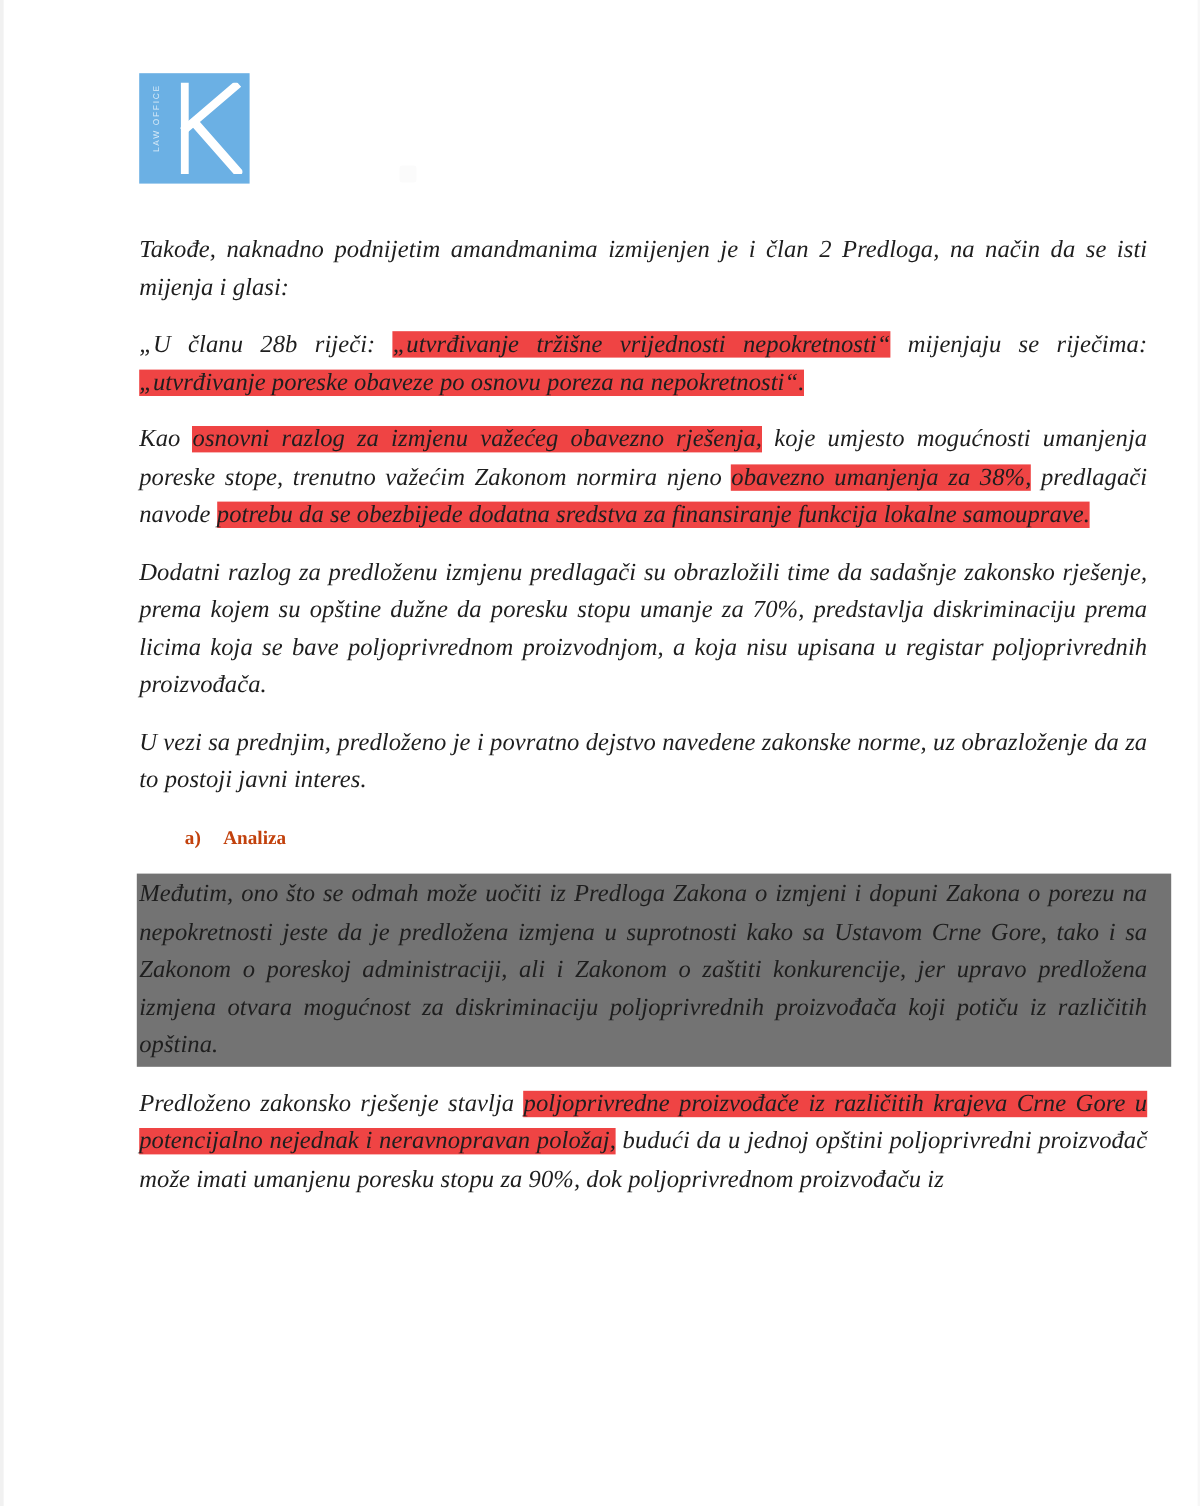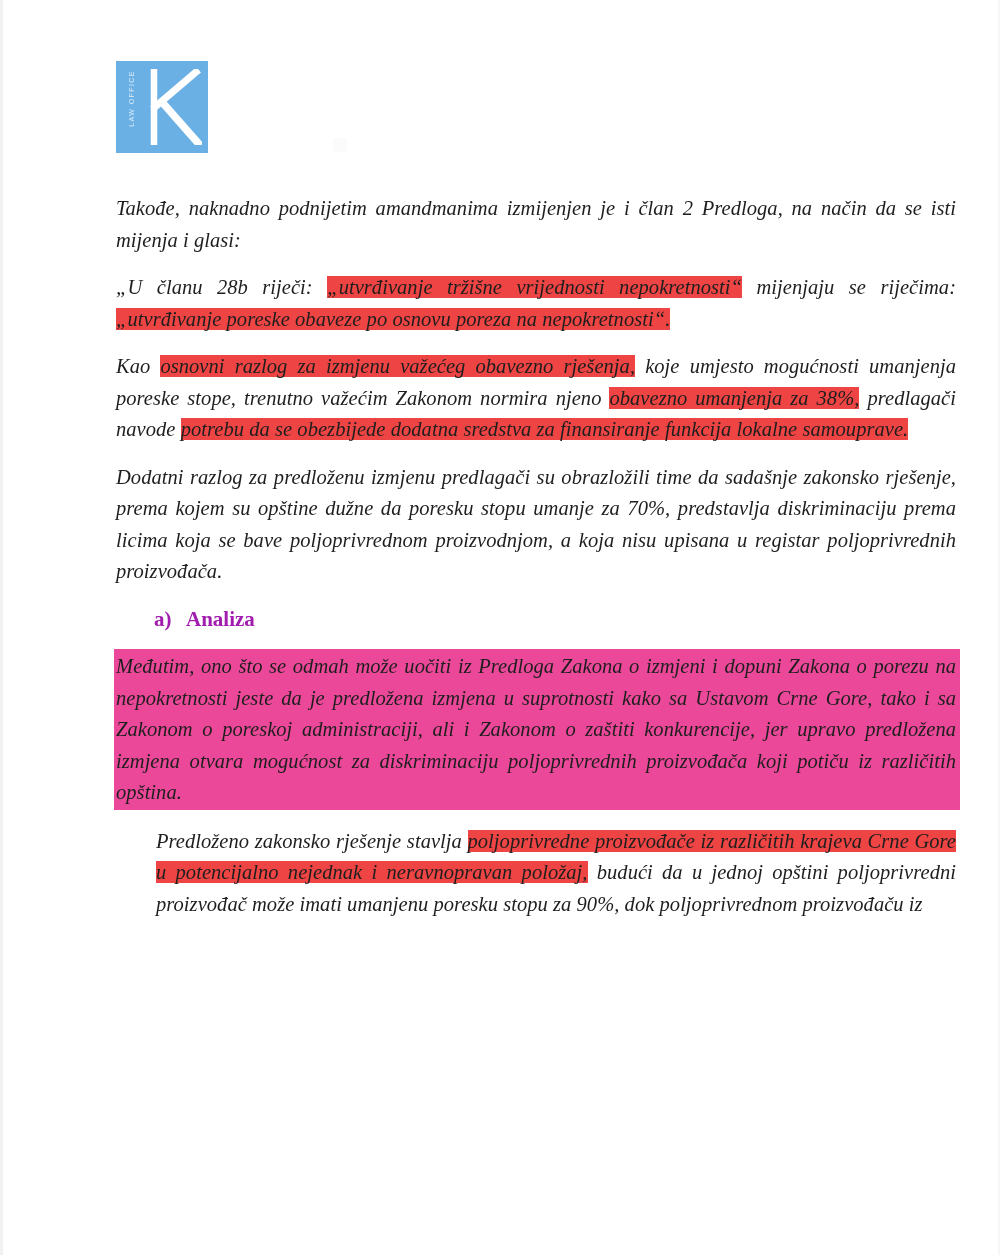"U vezi sa prednjim, predloženo" p.para { html: none -> <p> <span>U vezi sa prednjim, predloženo je i povratno dejstvo navedene zakonske norme, uz obrazloženje da za to postoji javni interes.</span> </p> }
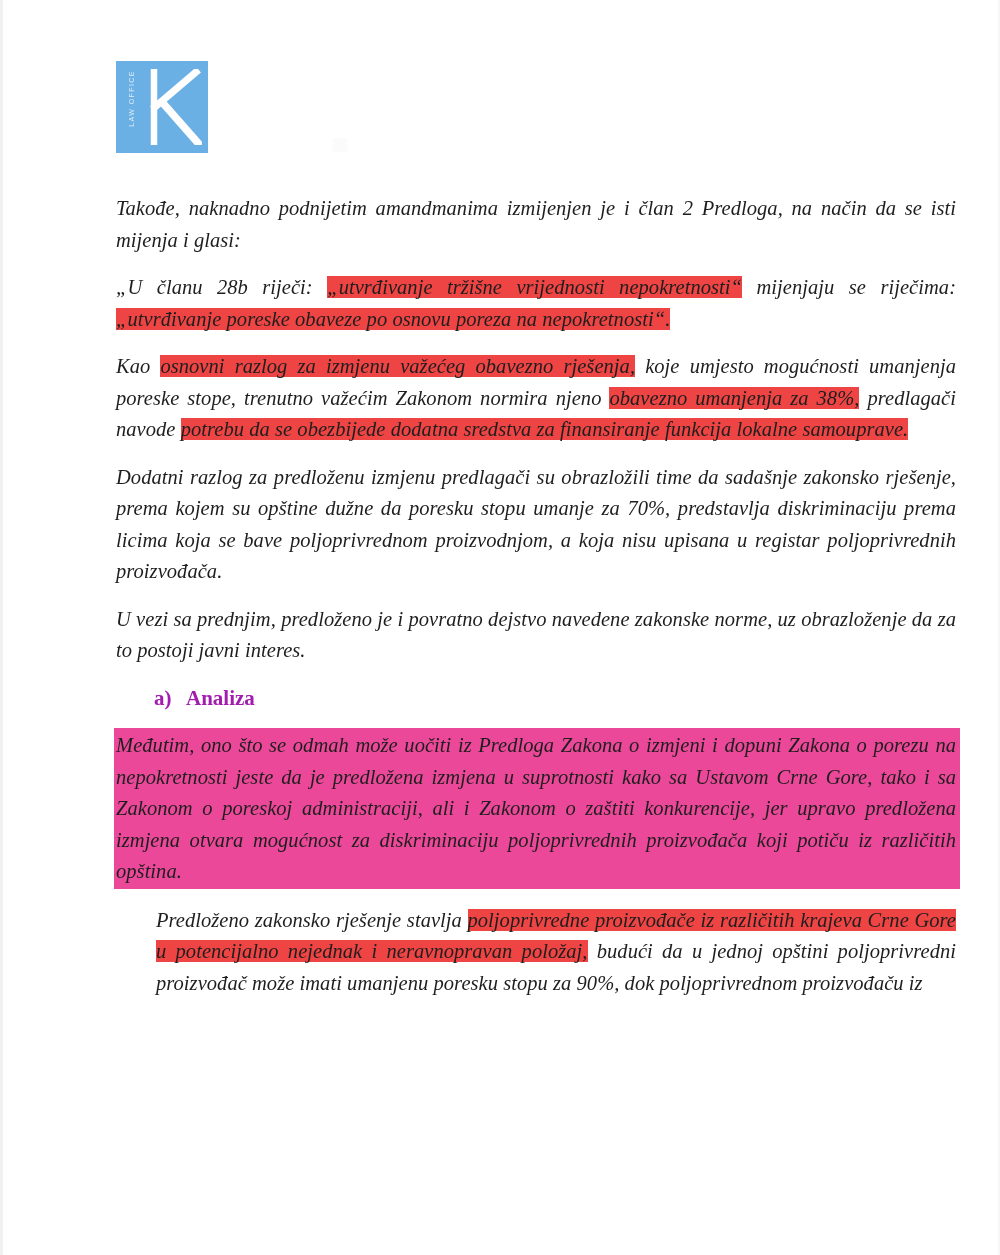"a) Analiza" .list-head { color: #a21caf -> #c2410c; font-size: 21px -> 16px }
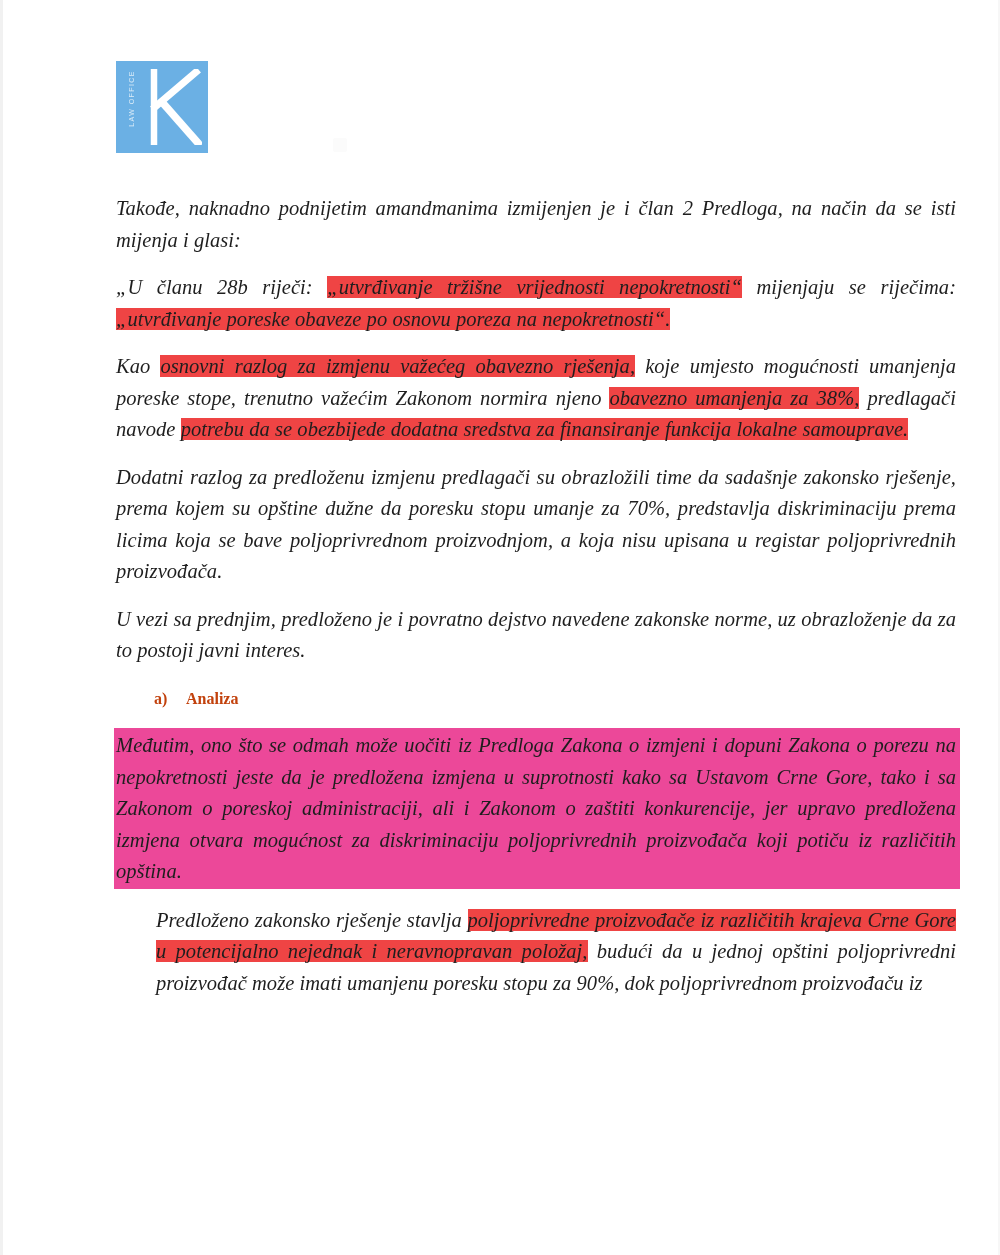"Međutim, ono što se odmah" p.para.block-hl { background: #ec4899 -> #737373; padding: 2px 4px 1px 2px -> 2px 20px 1px 2px }
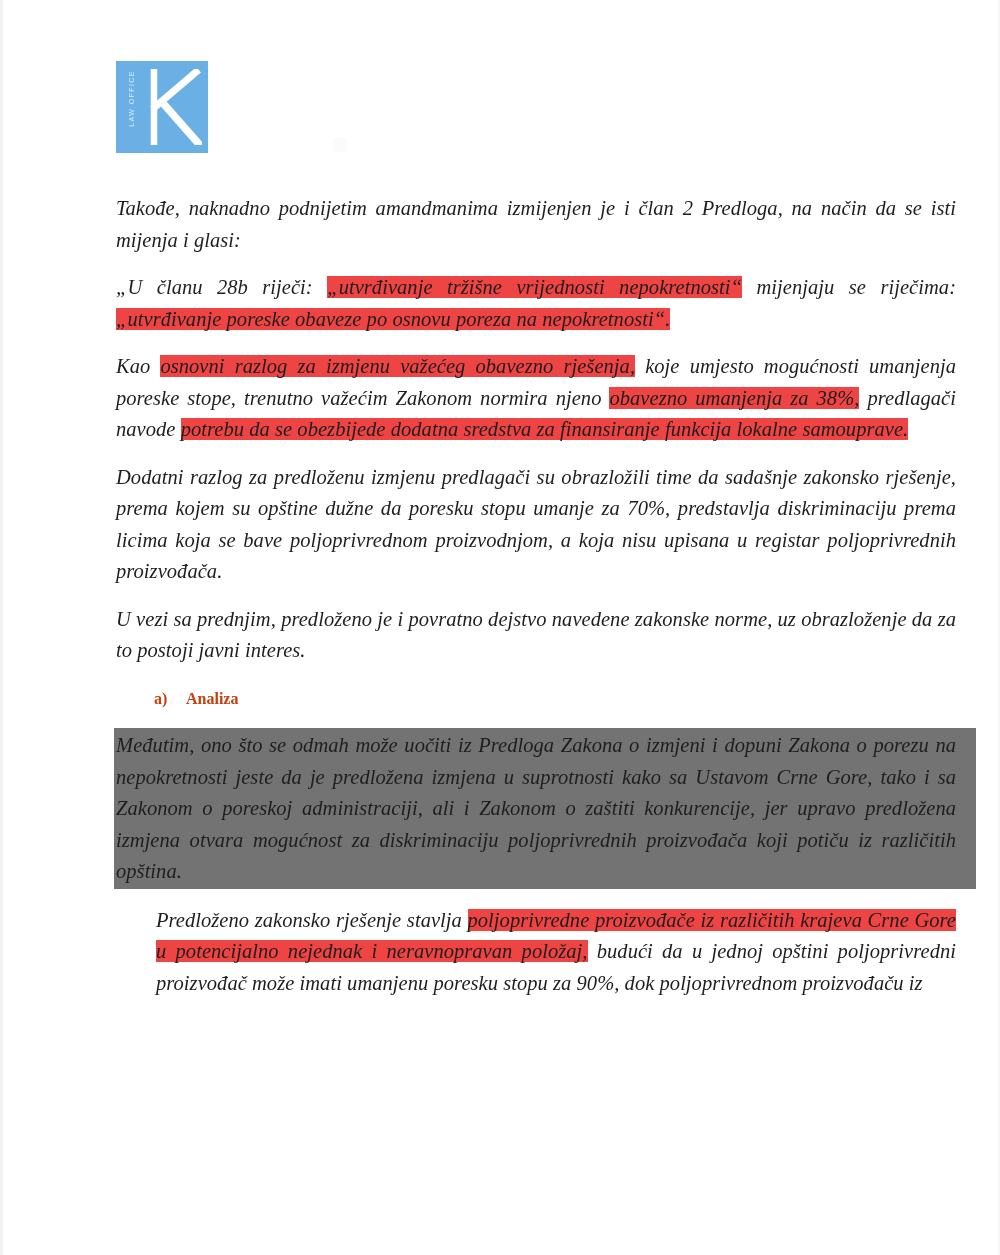"Predloženo zakonsko rješenje stavlja" p.para:last-child { margin-left: 40px -> none }
